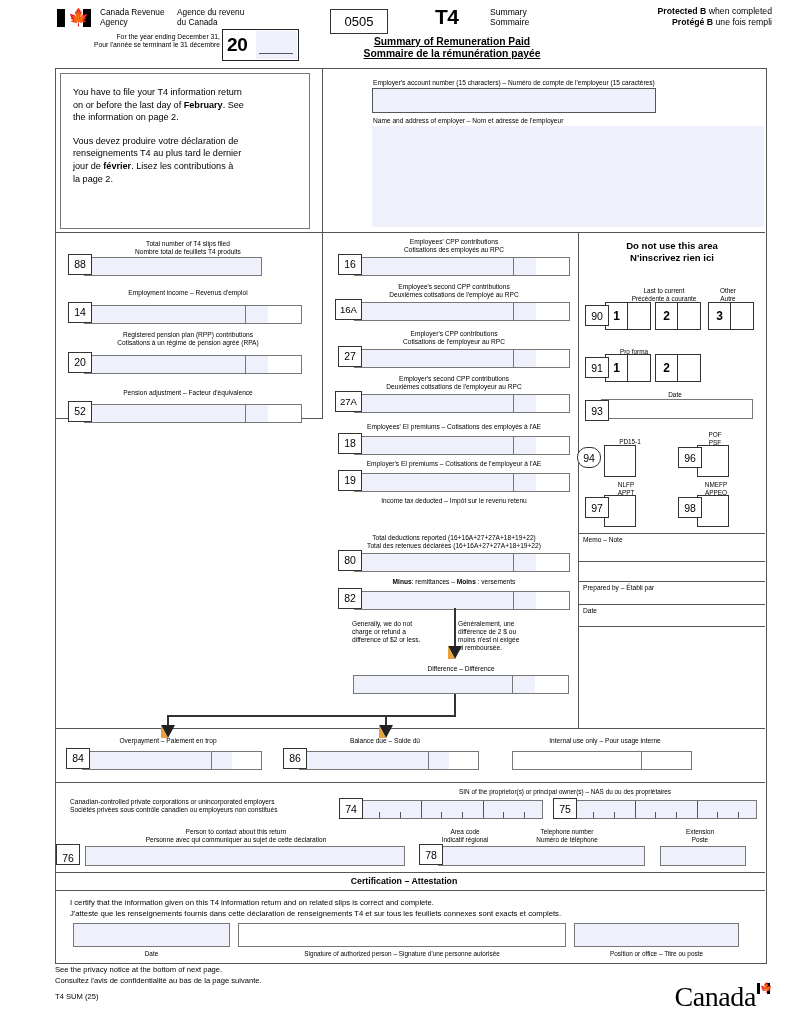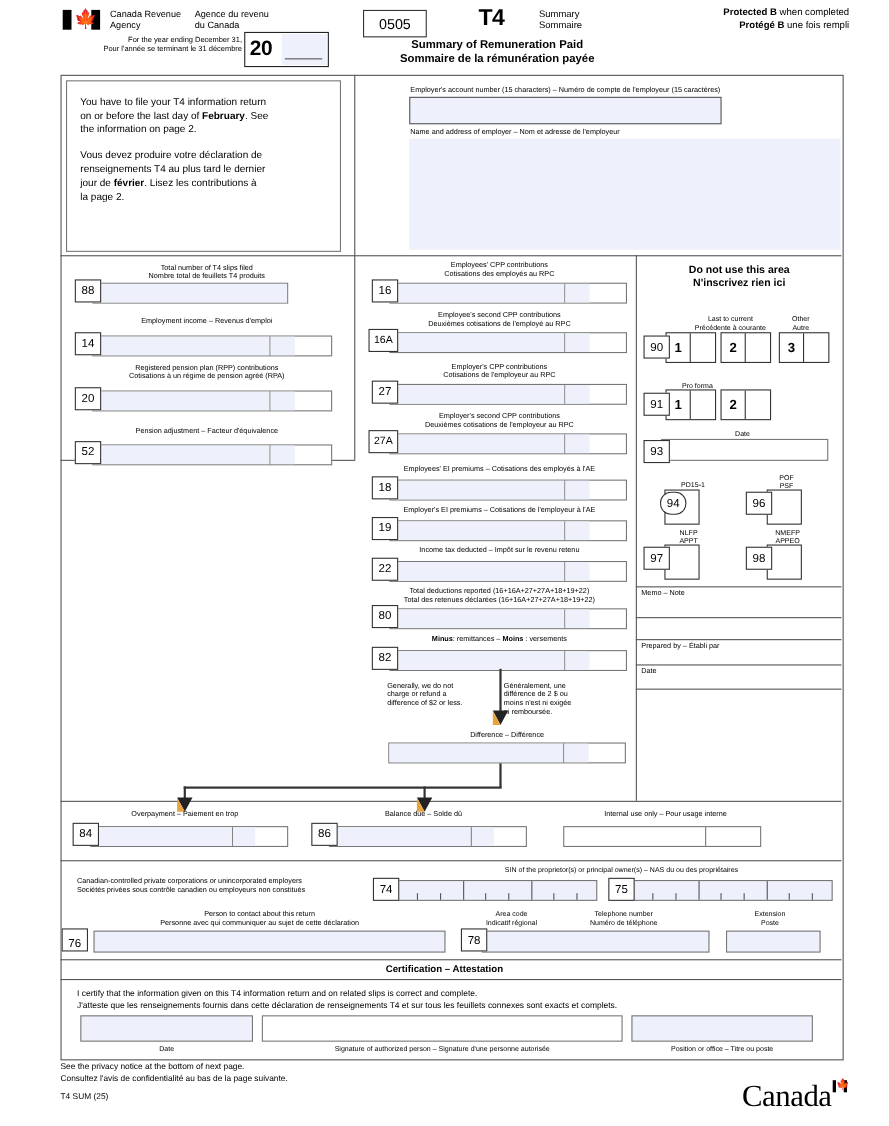"Summary of Remuneration Paid" .sumtitle { text-decoration: none -> underline }
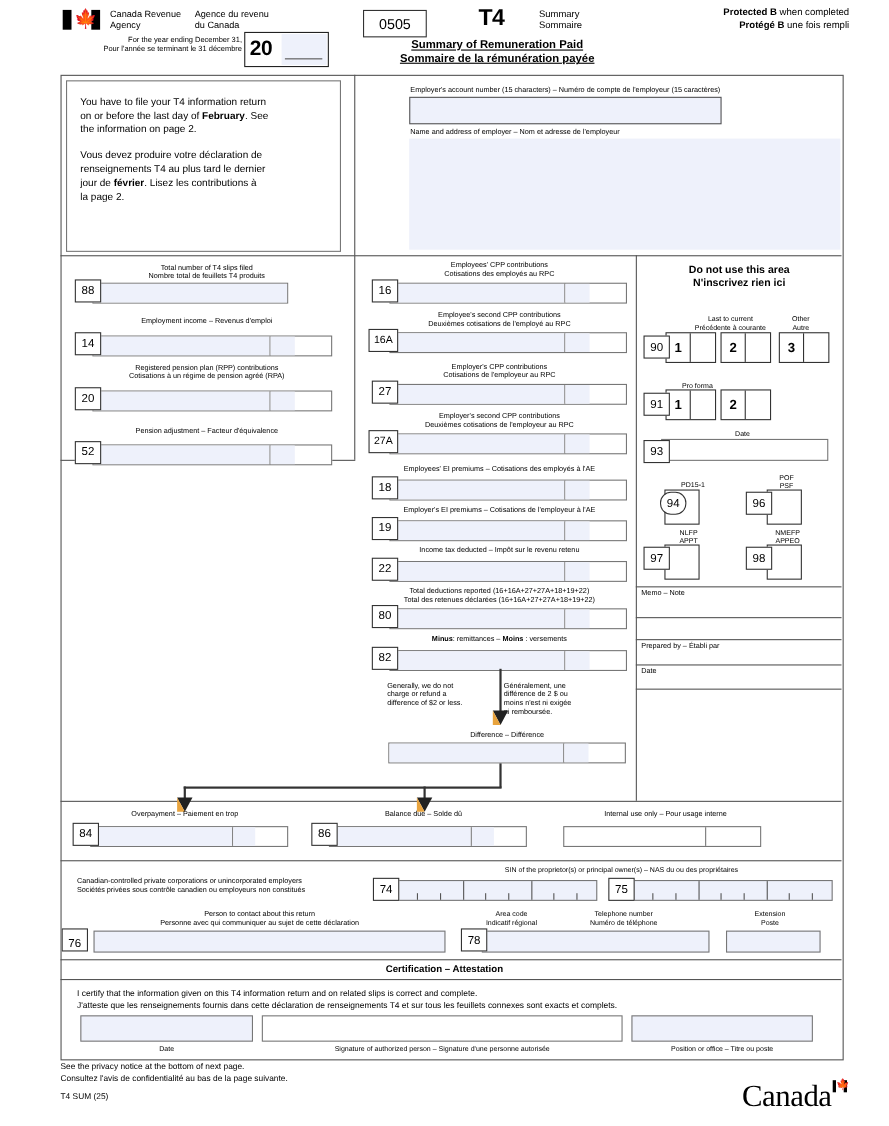"94" div.numtag { left: 600px -> 577px }
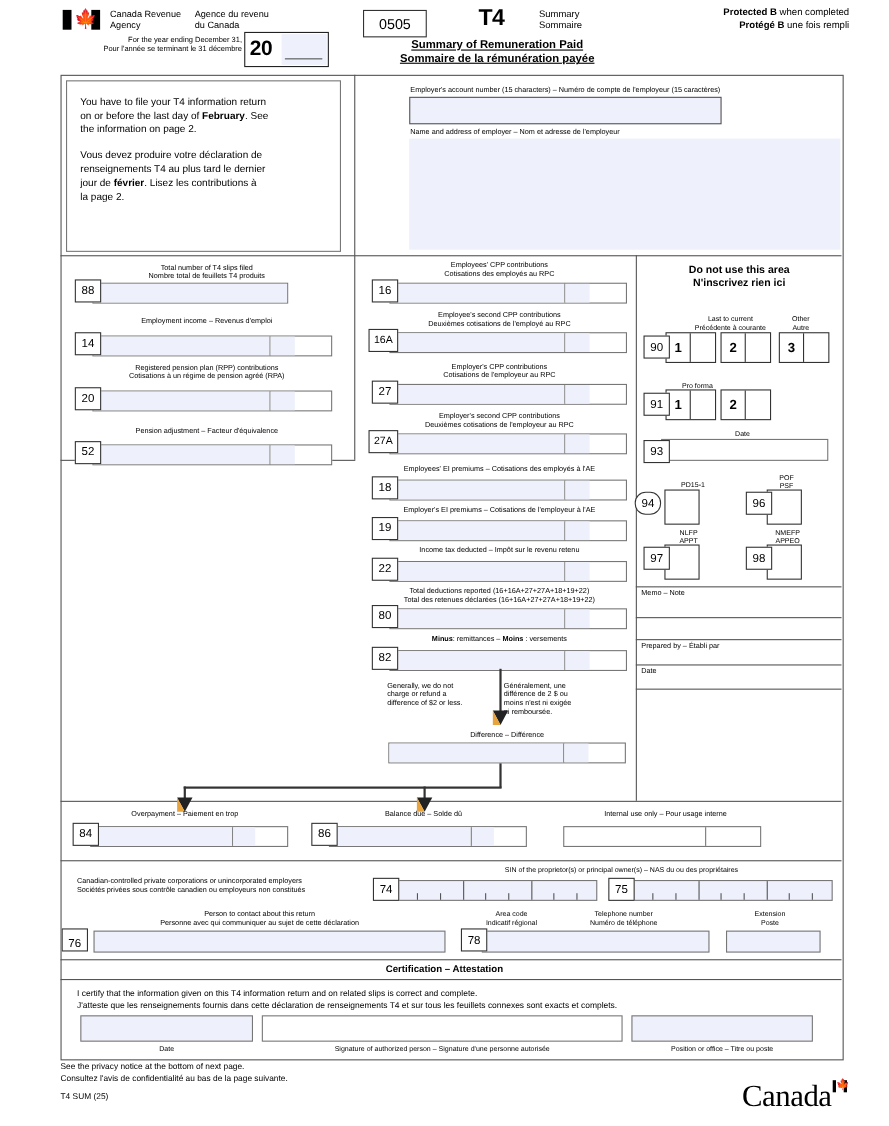"22" div.fld { html: <div> <div>22</div> <div> <div></div> <div></div> <div></div> </div> </div> -> none }
